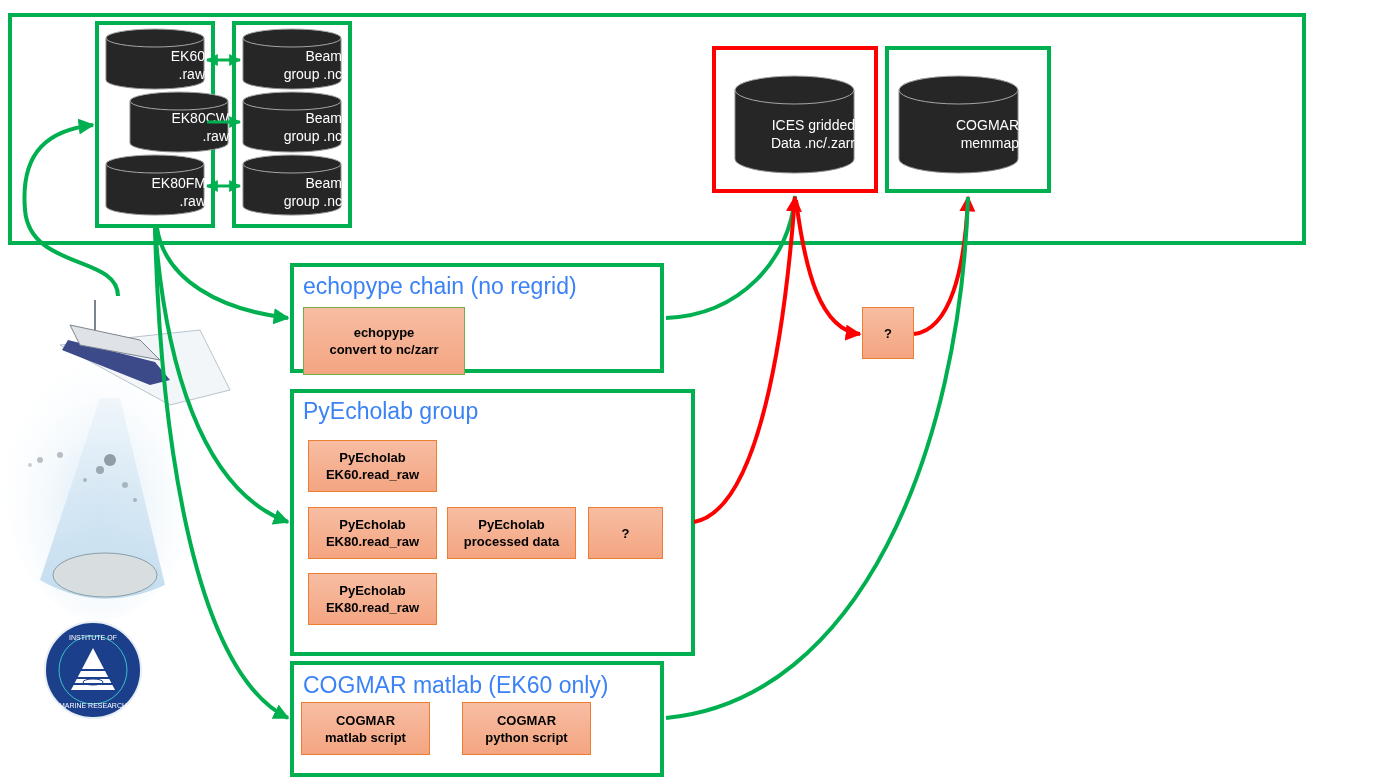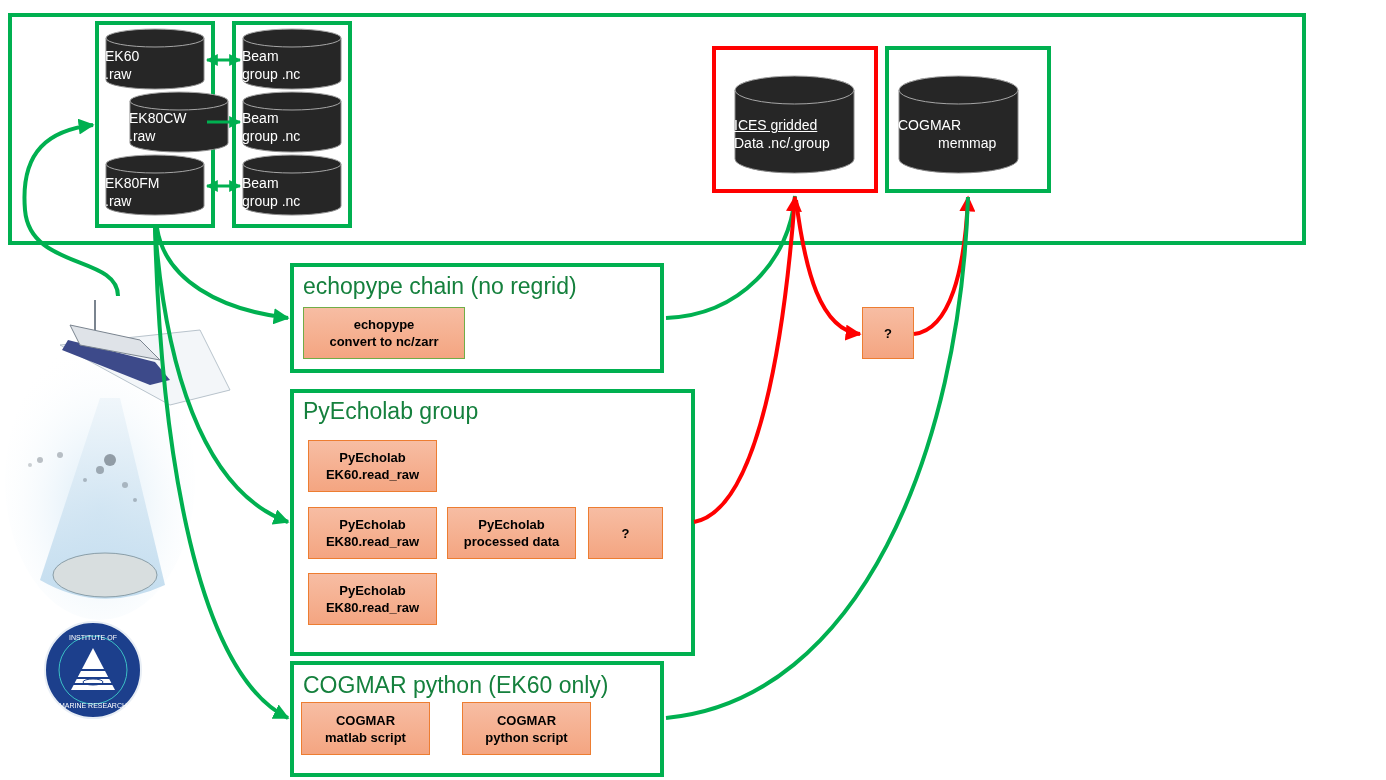"EK60" .cyl .lbl { text-align: left -> right }
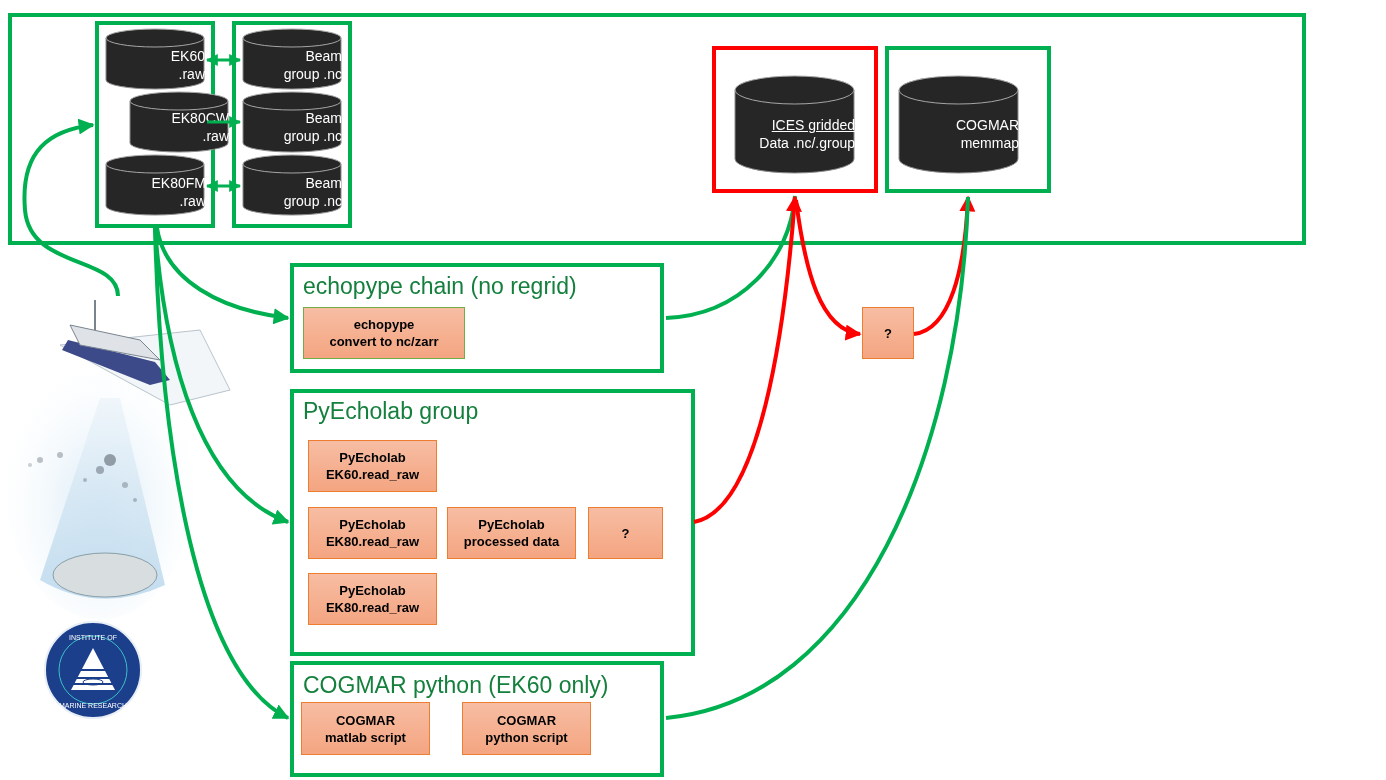"ICES gridded" div.lbl { text-decoration: underline -> none }
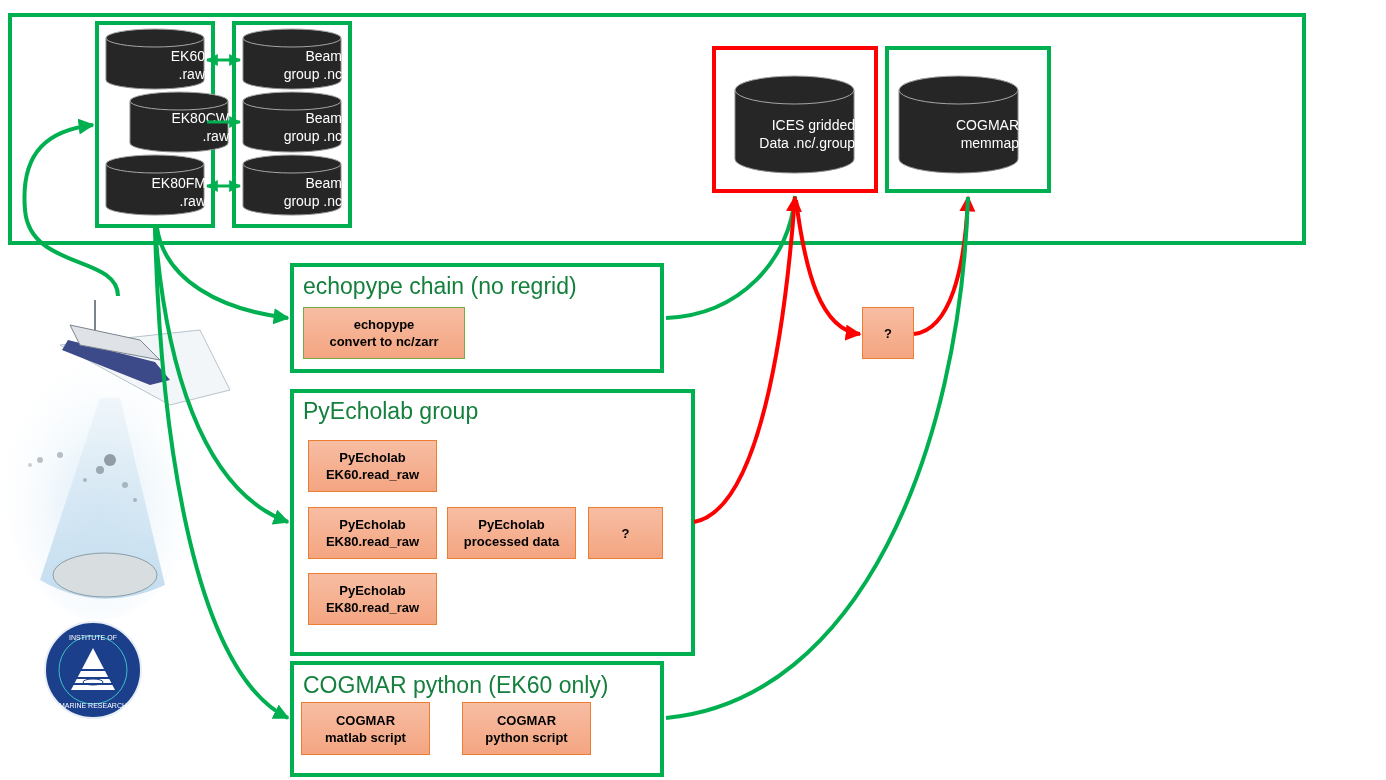"Data .nc/.group" div.lbl { text: .nc/.group -> .nc/.zarr }
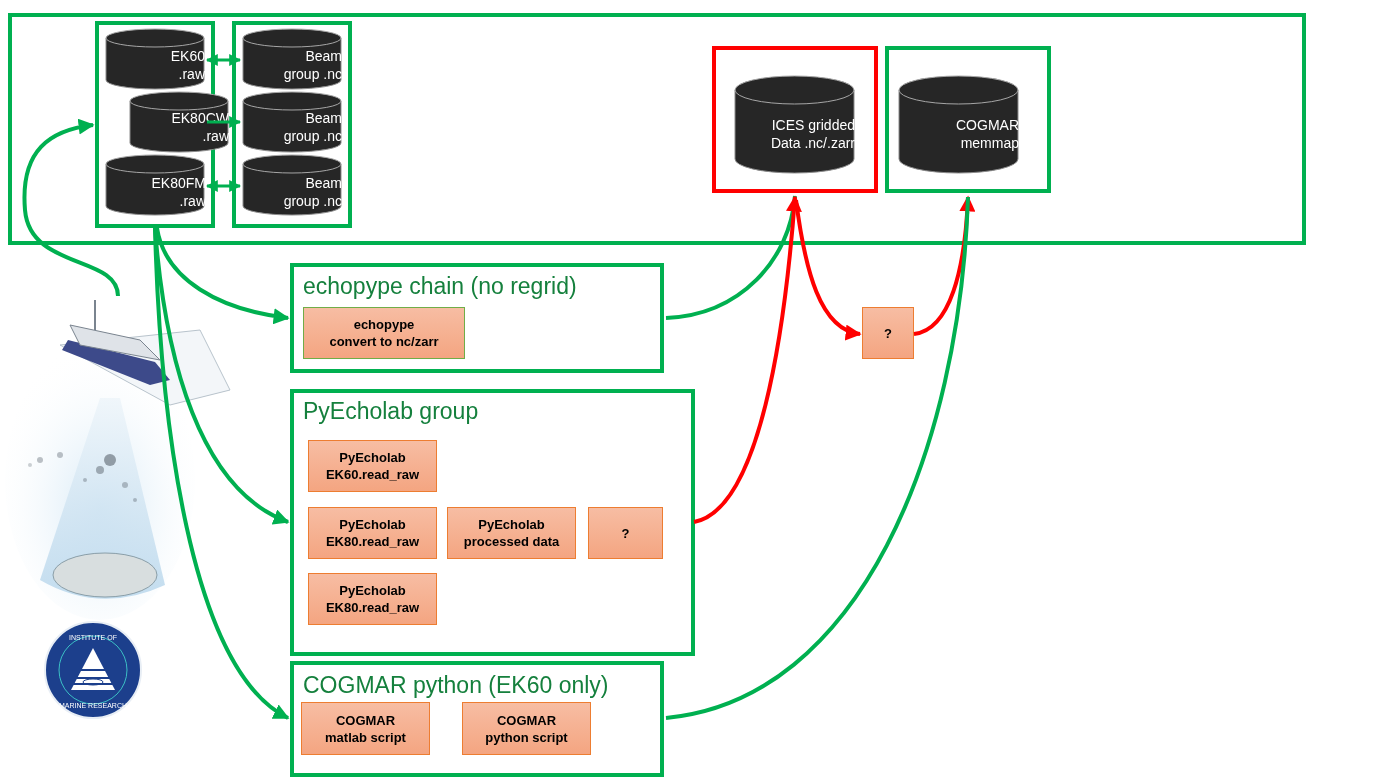"echopype chain (no regrid)" .chain-title { color: #15803d -> #3b82f6 }
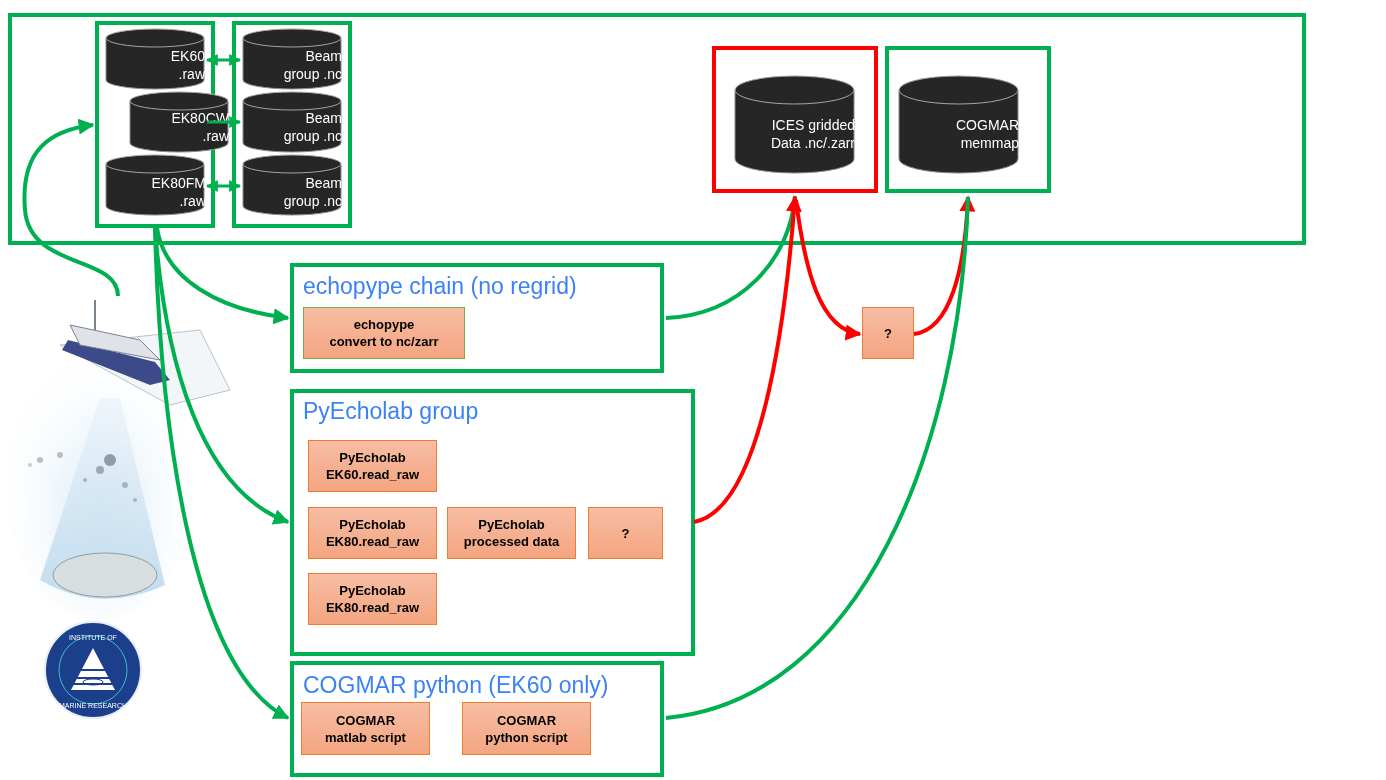"echopype" div.proc { height: 52px -> 68px }
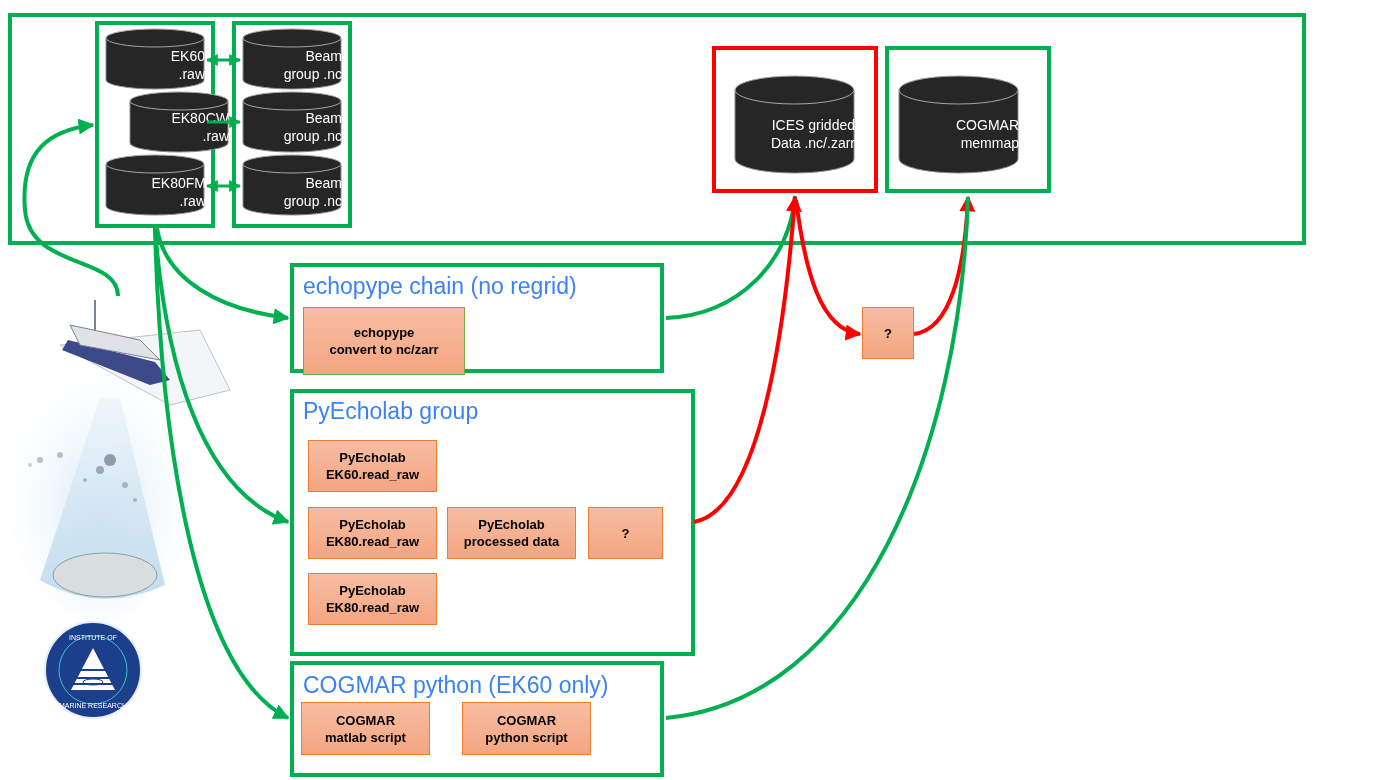"COGMAR python (EK60 only)" div.chain-title { text: python -> matlab }
